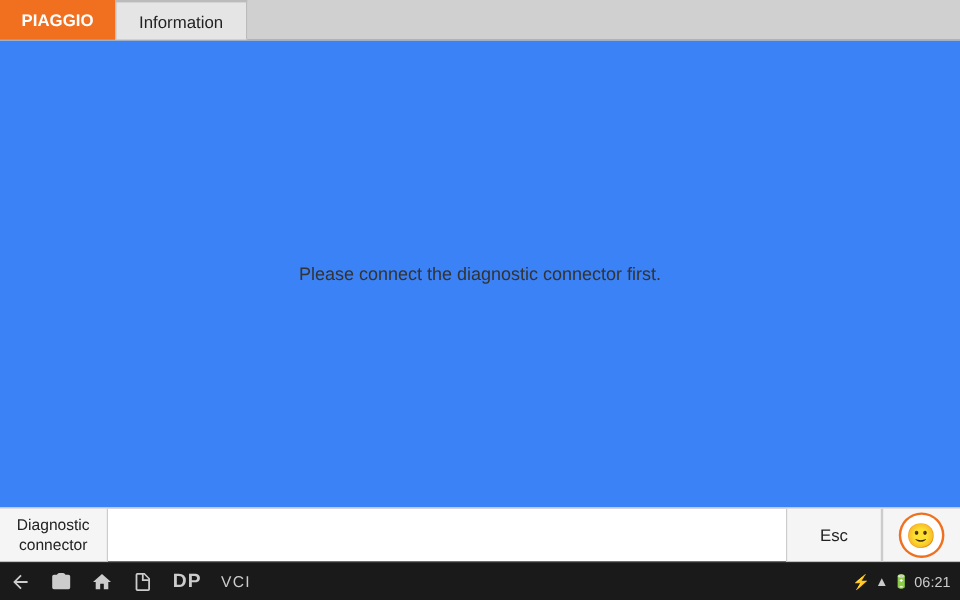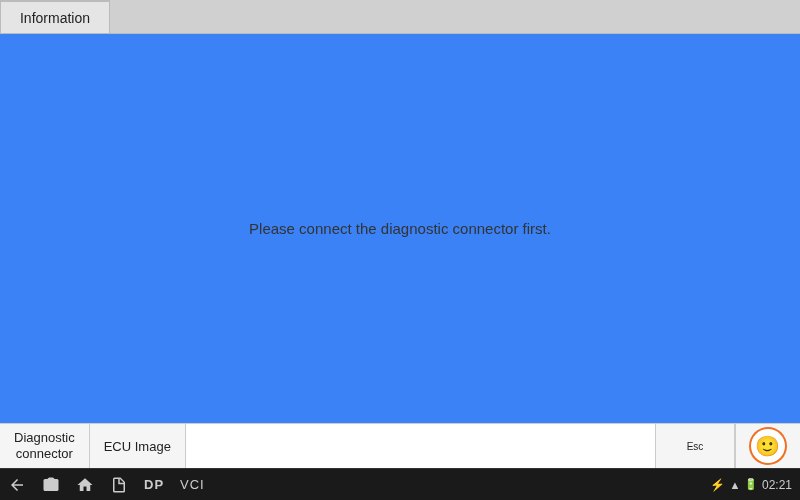"PIAGGIO" div.tab-piaggio { html: none -> <div> <span>PIAGGIO</span> </div> }
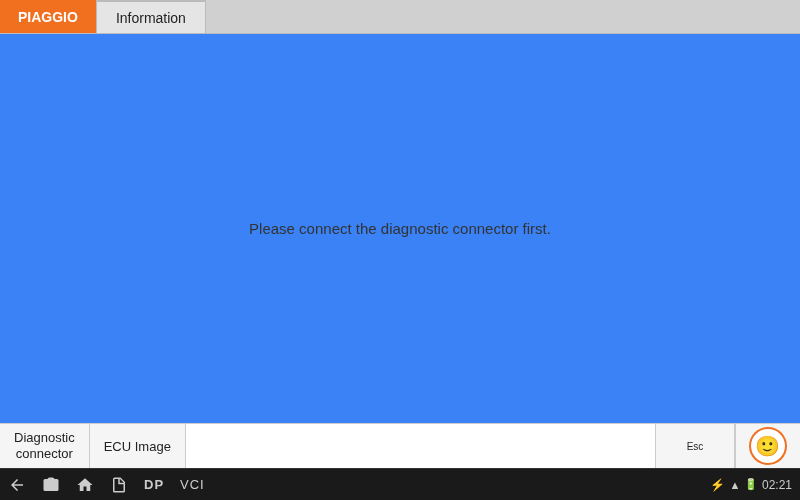"ECU Image" div.action-btn { html: <div> <span>ECU Image</span> </div> -> none }
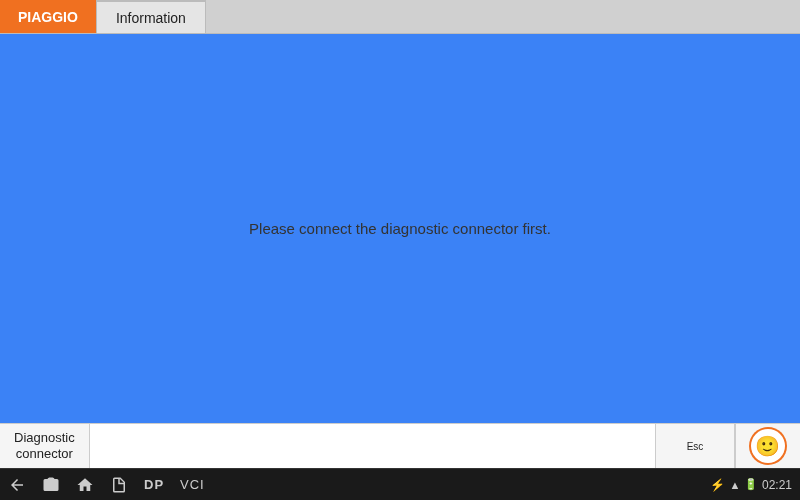"Esc" .action-btn.esc-btn { font-size: 10px -> 14px }
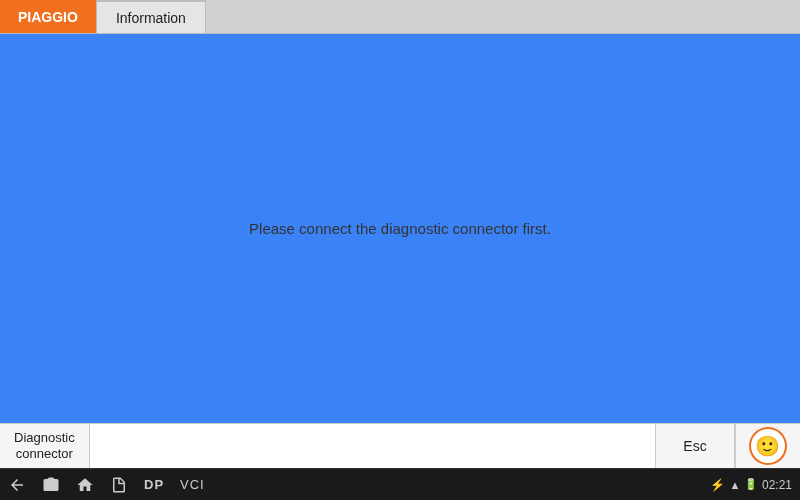"DP" span { font-size: 13px -> 16px }
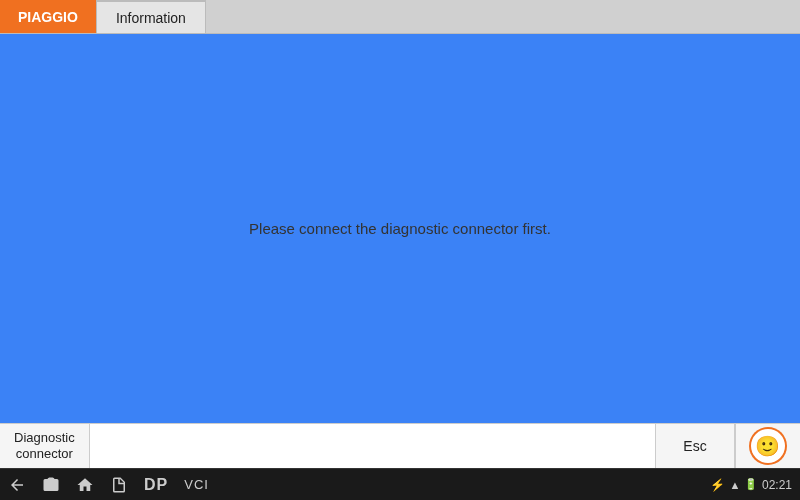"02:21" span.time-text { text: 02:21 -> 06:21 }
